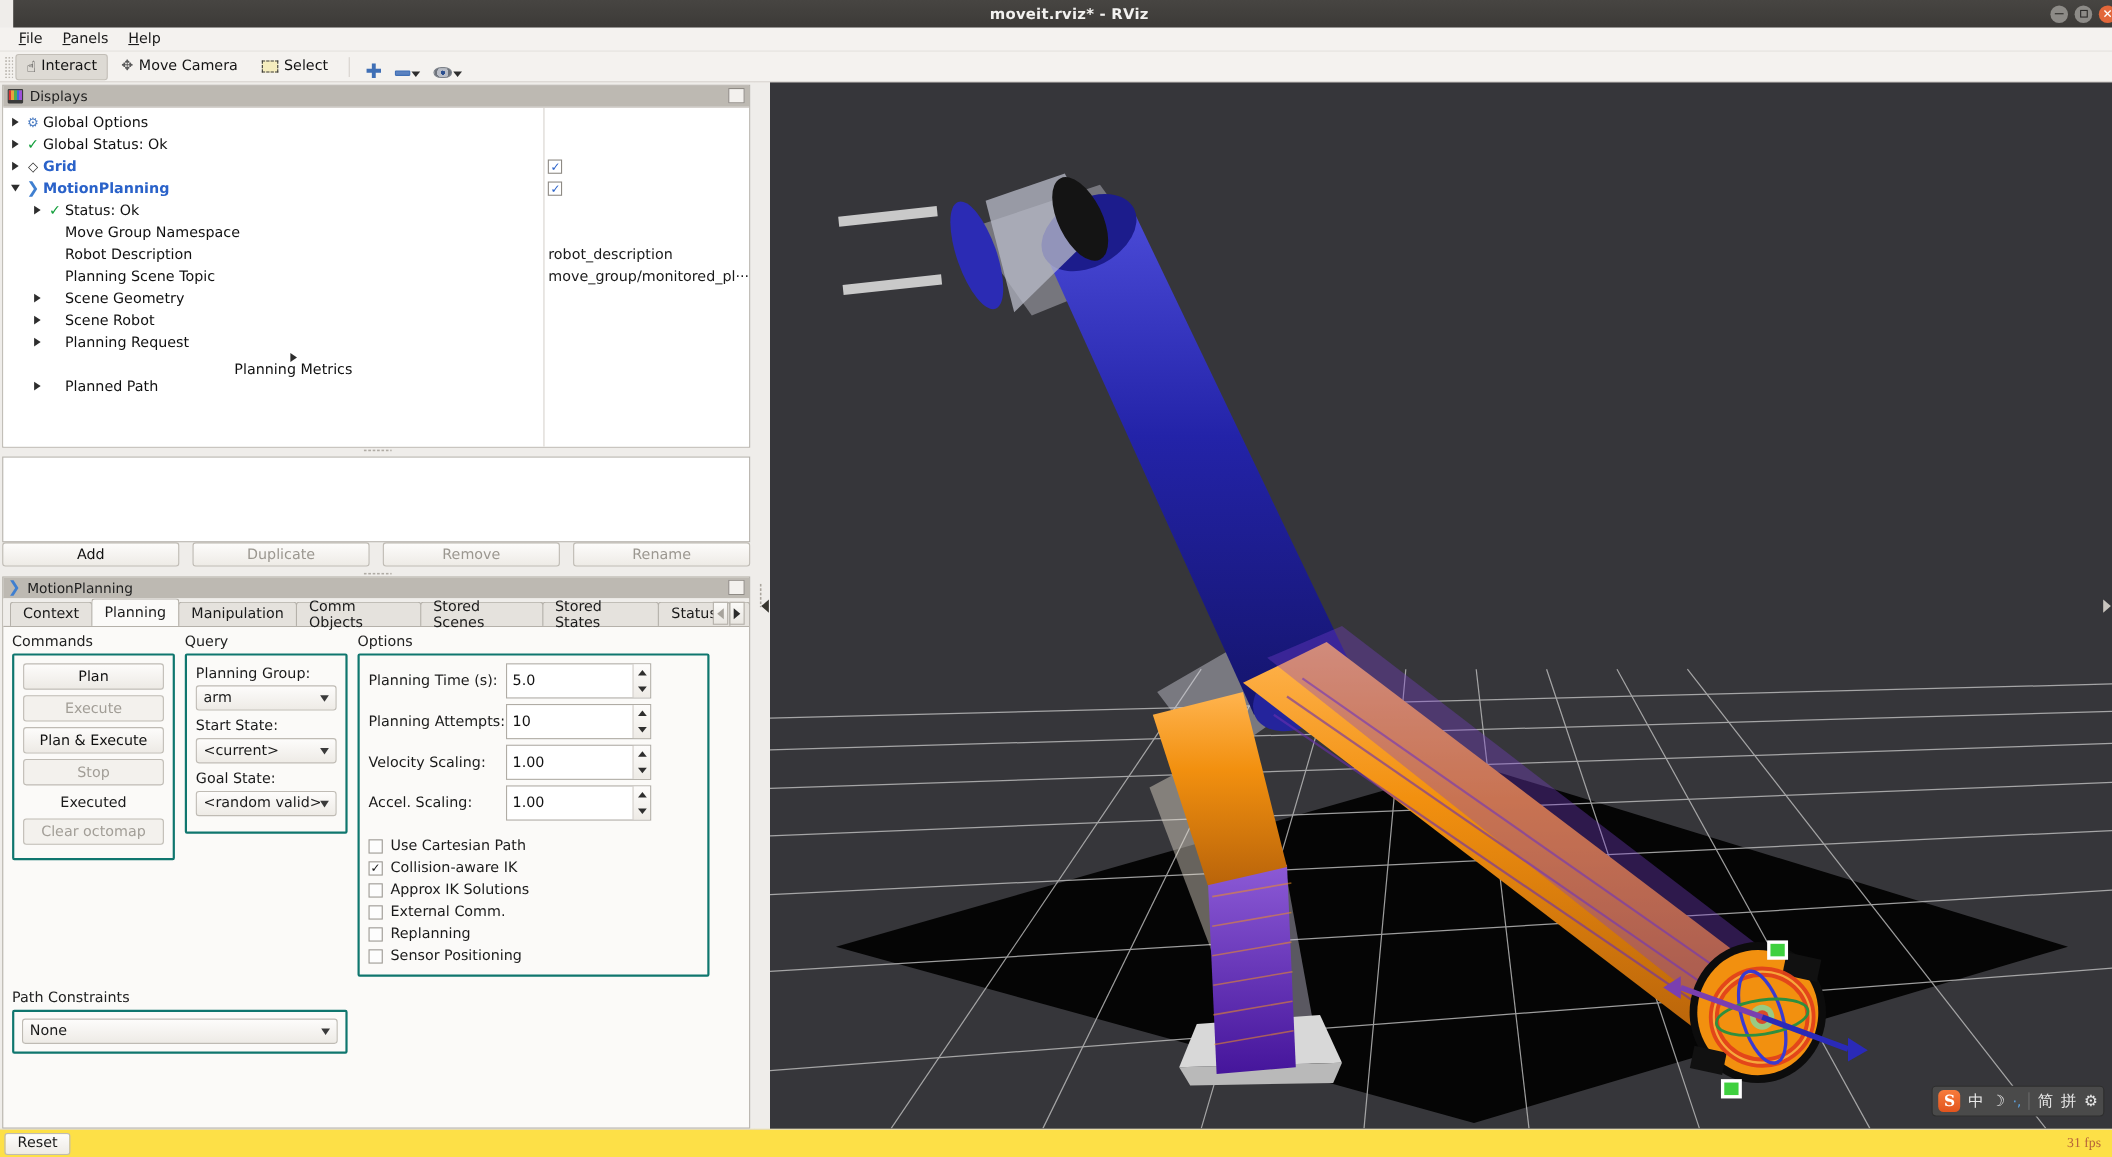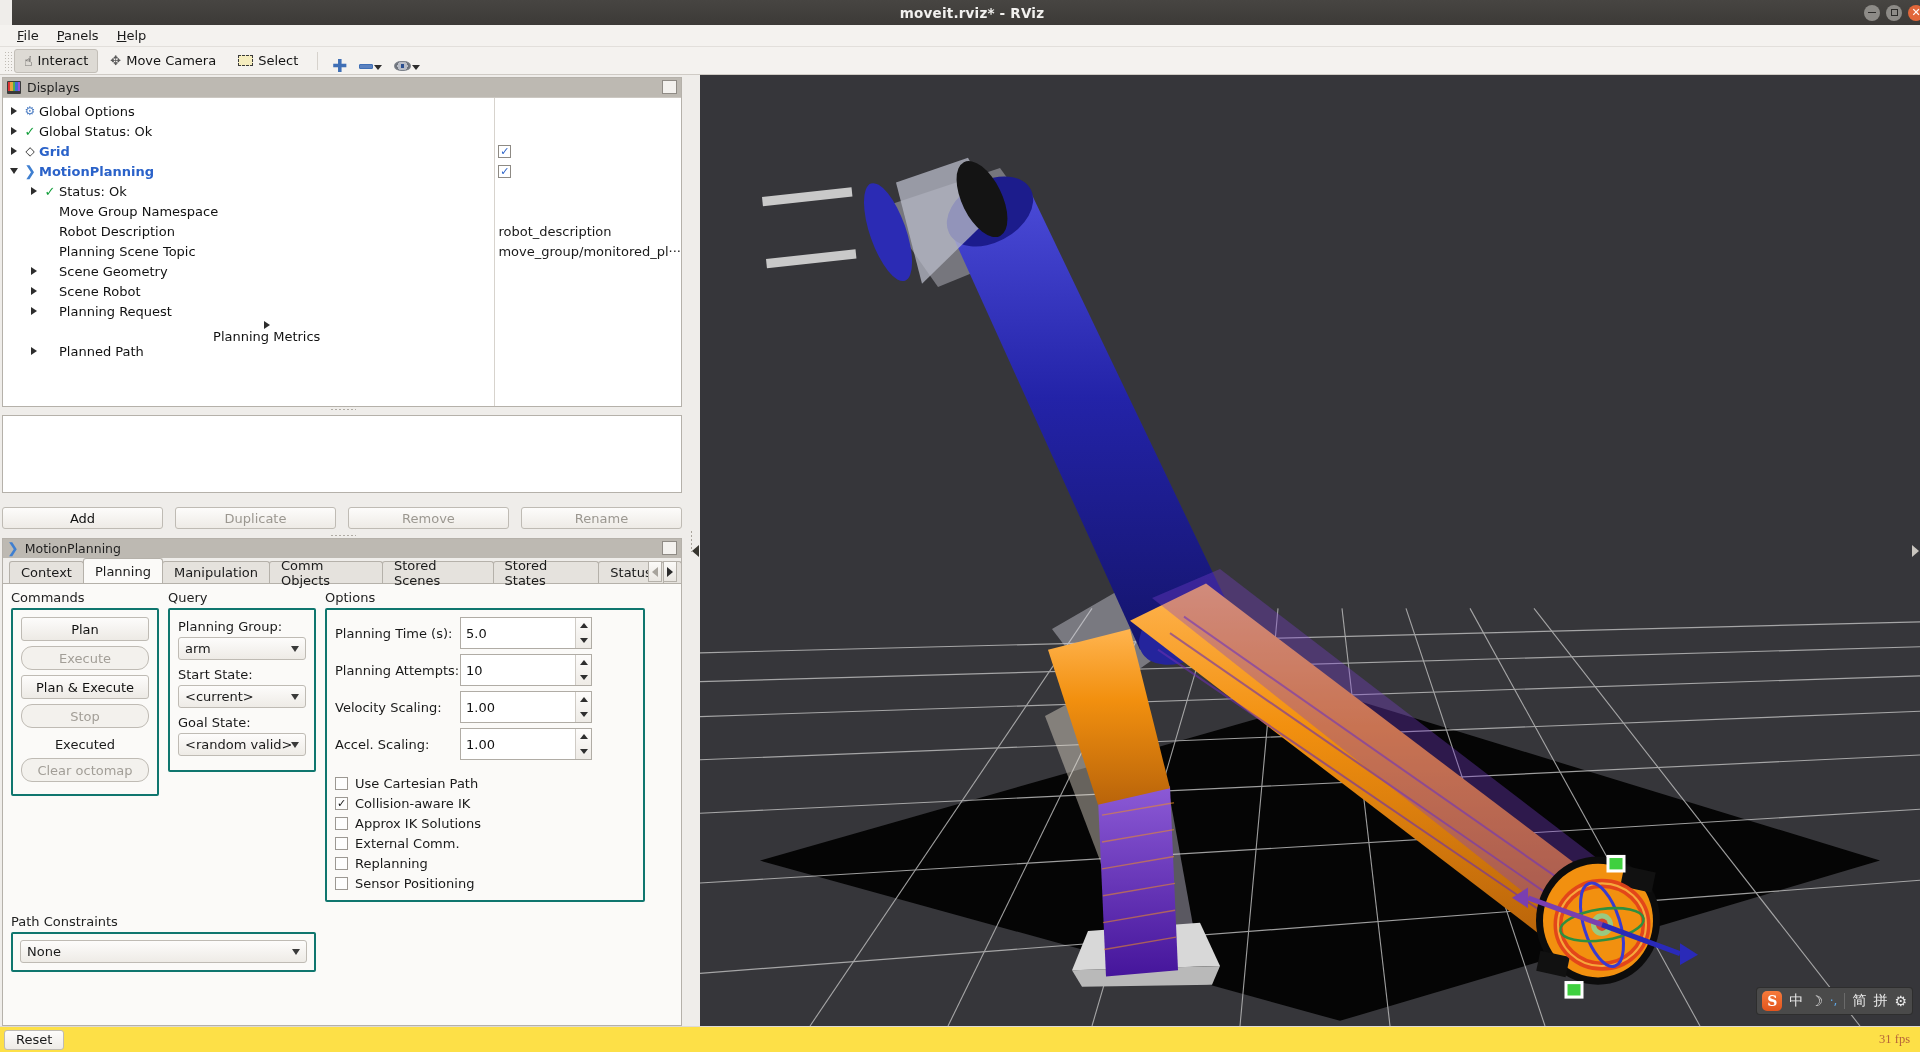"Add" #disp-buttons { padding: 14px 4px 4px 2px -> 0 4px 4px 2px }
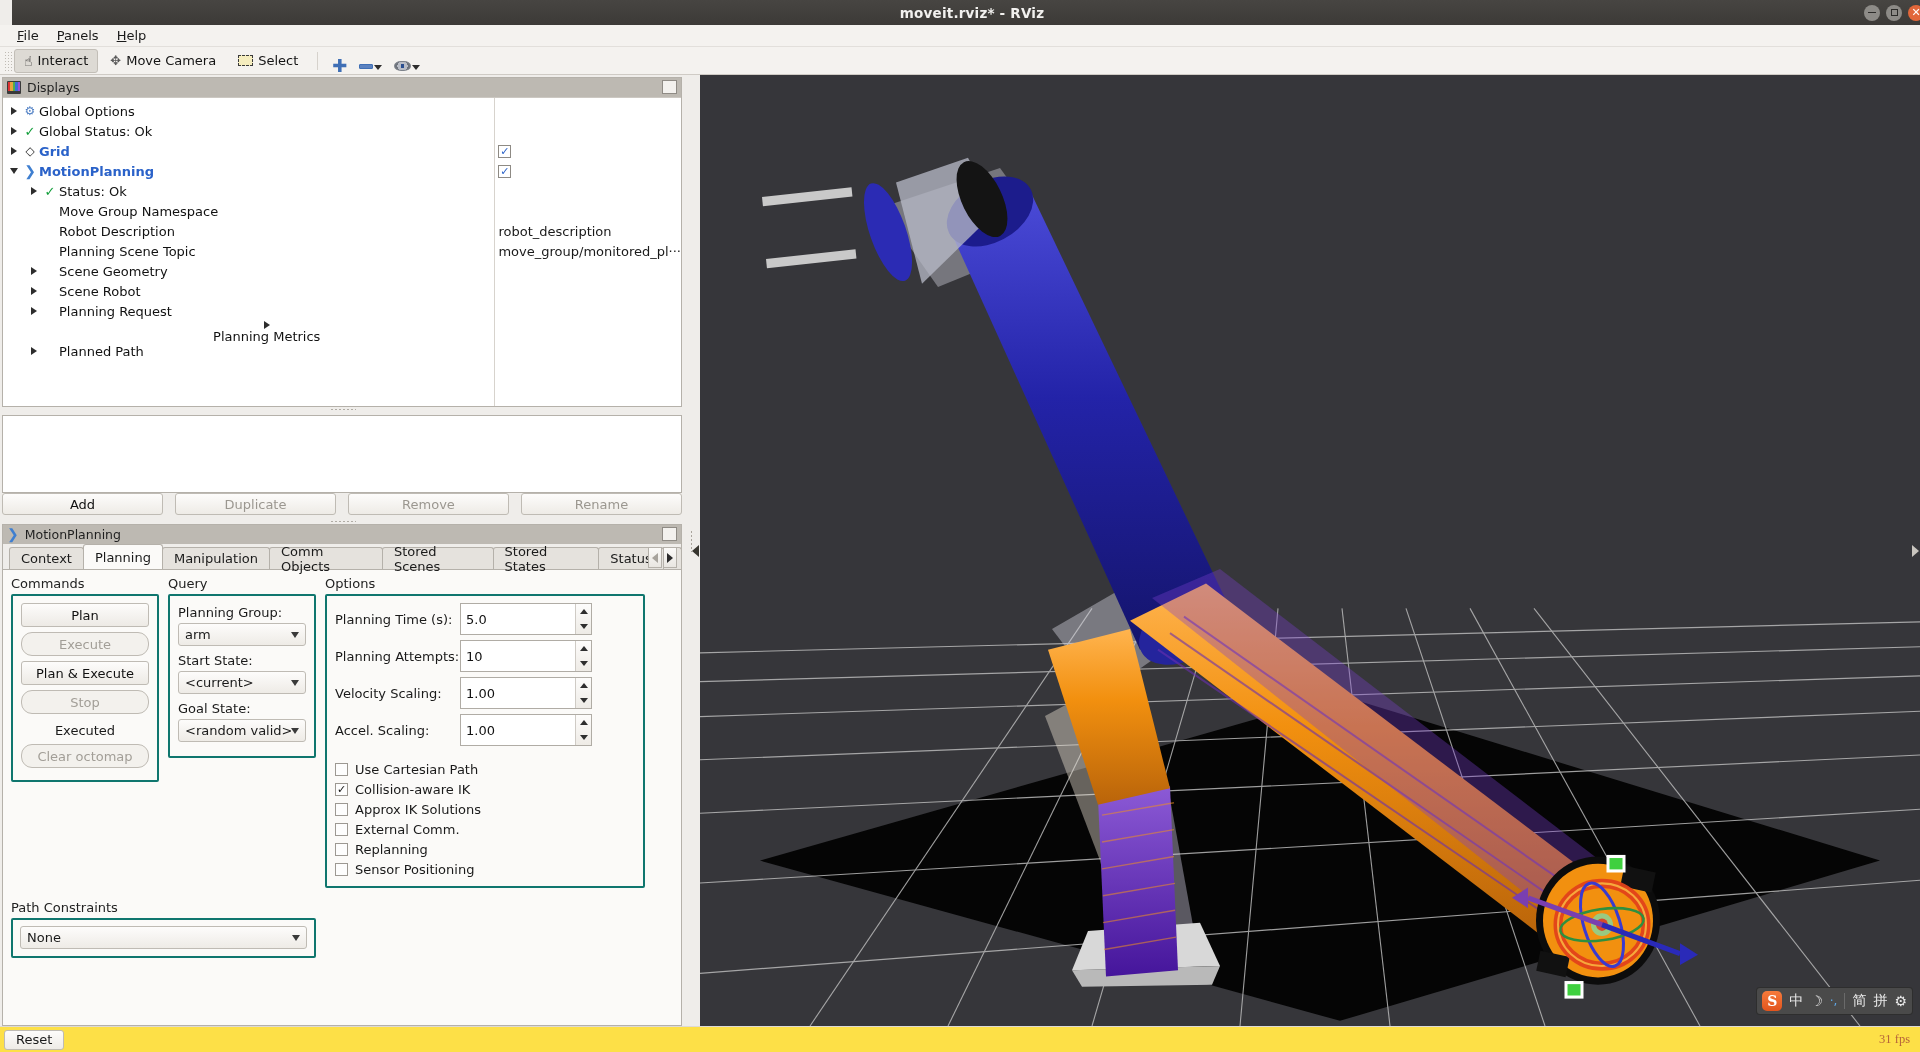"Execute" .cmdbtn.disabled { border-radius: 11px -> none }
